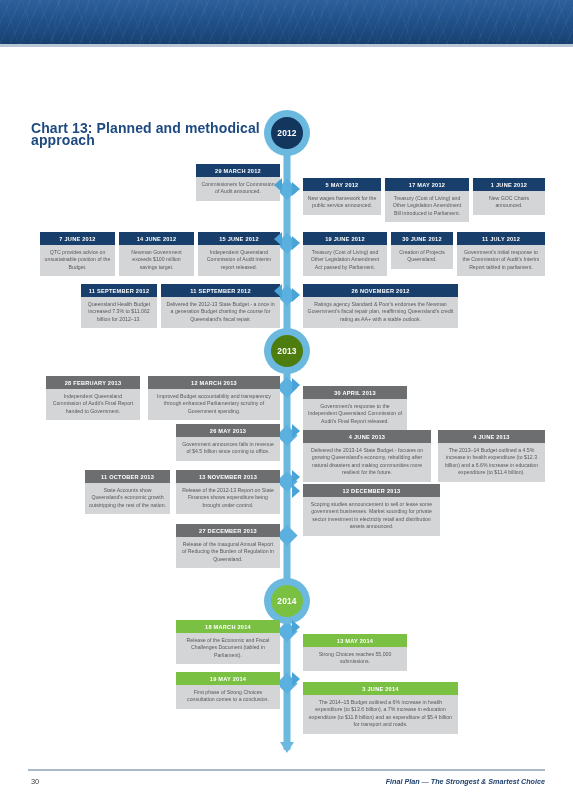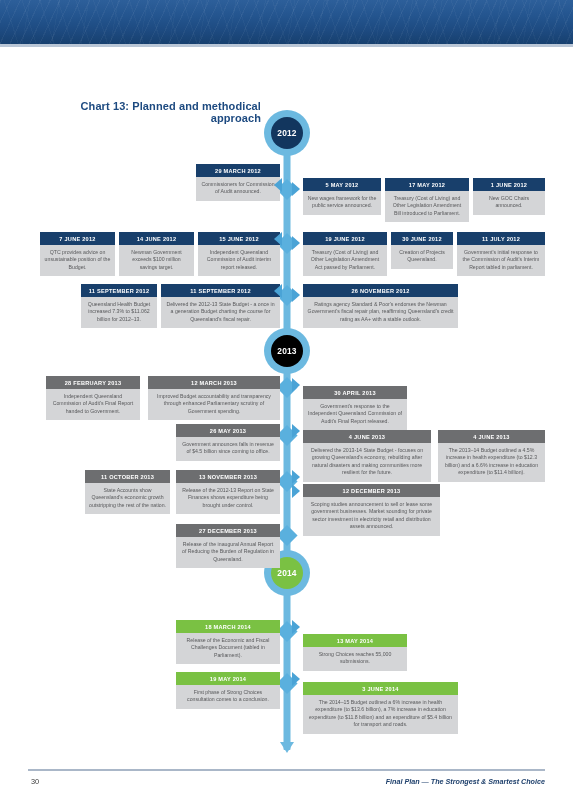"Chart 13: Planned and methodical" .chart-title { font-size: 11px -> 14px; text-align: right -> none; top: 100px -> 122px }
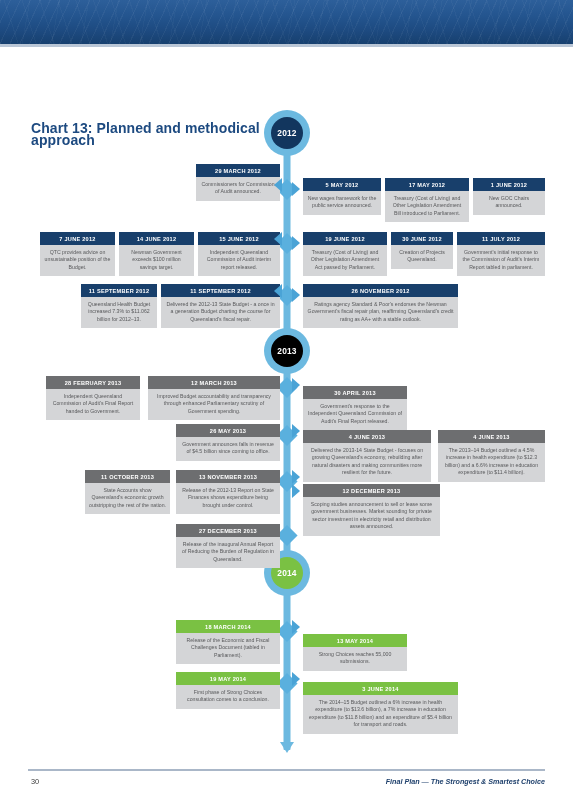"2013" .year-inner.gray { background: #000000 -> #4d7c0f }
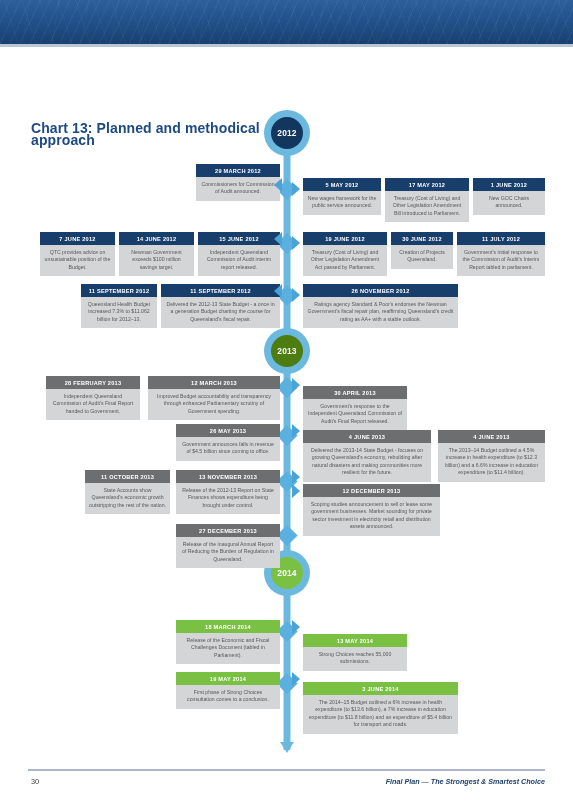"2014" div.year-bubble { top: 550px -> 578px }
